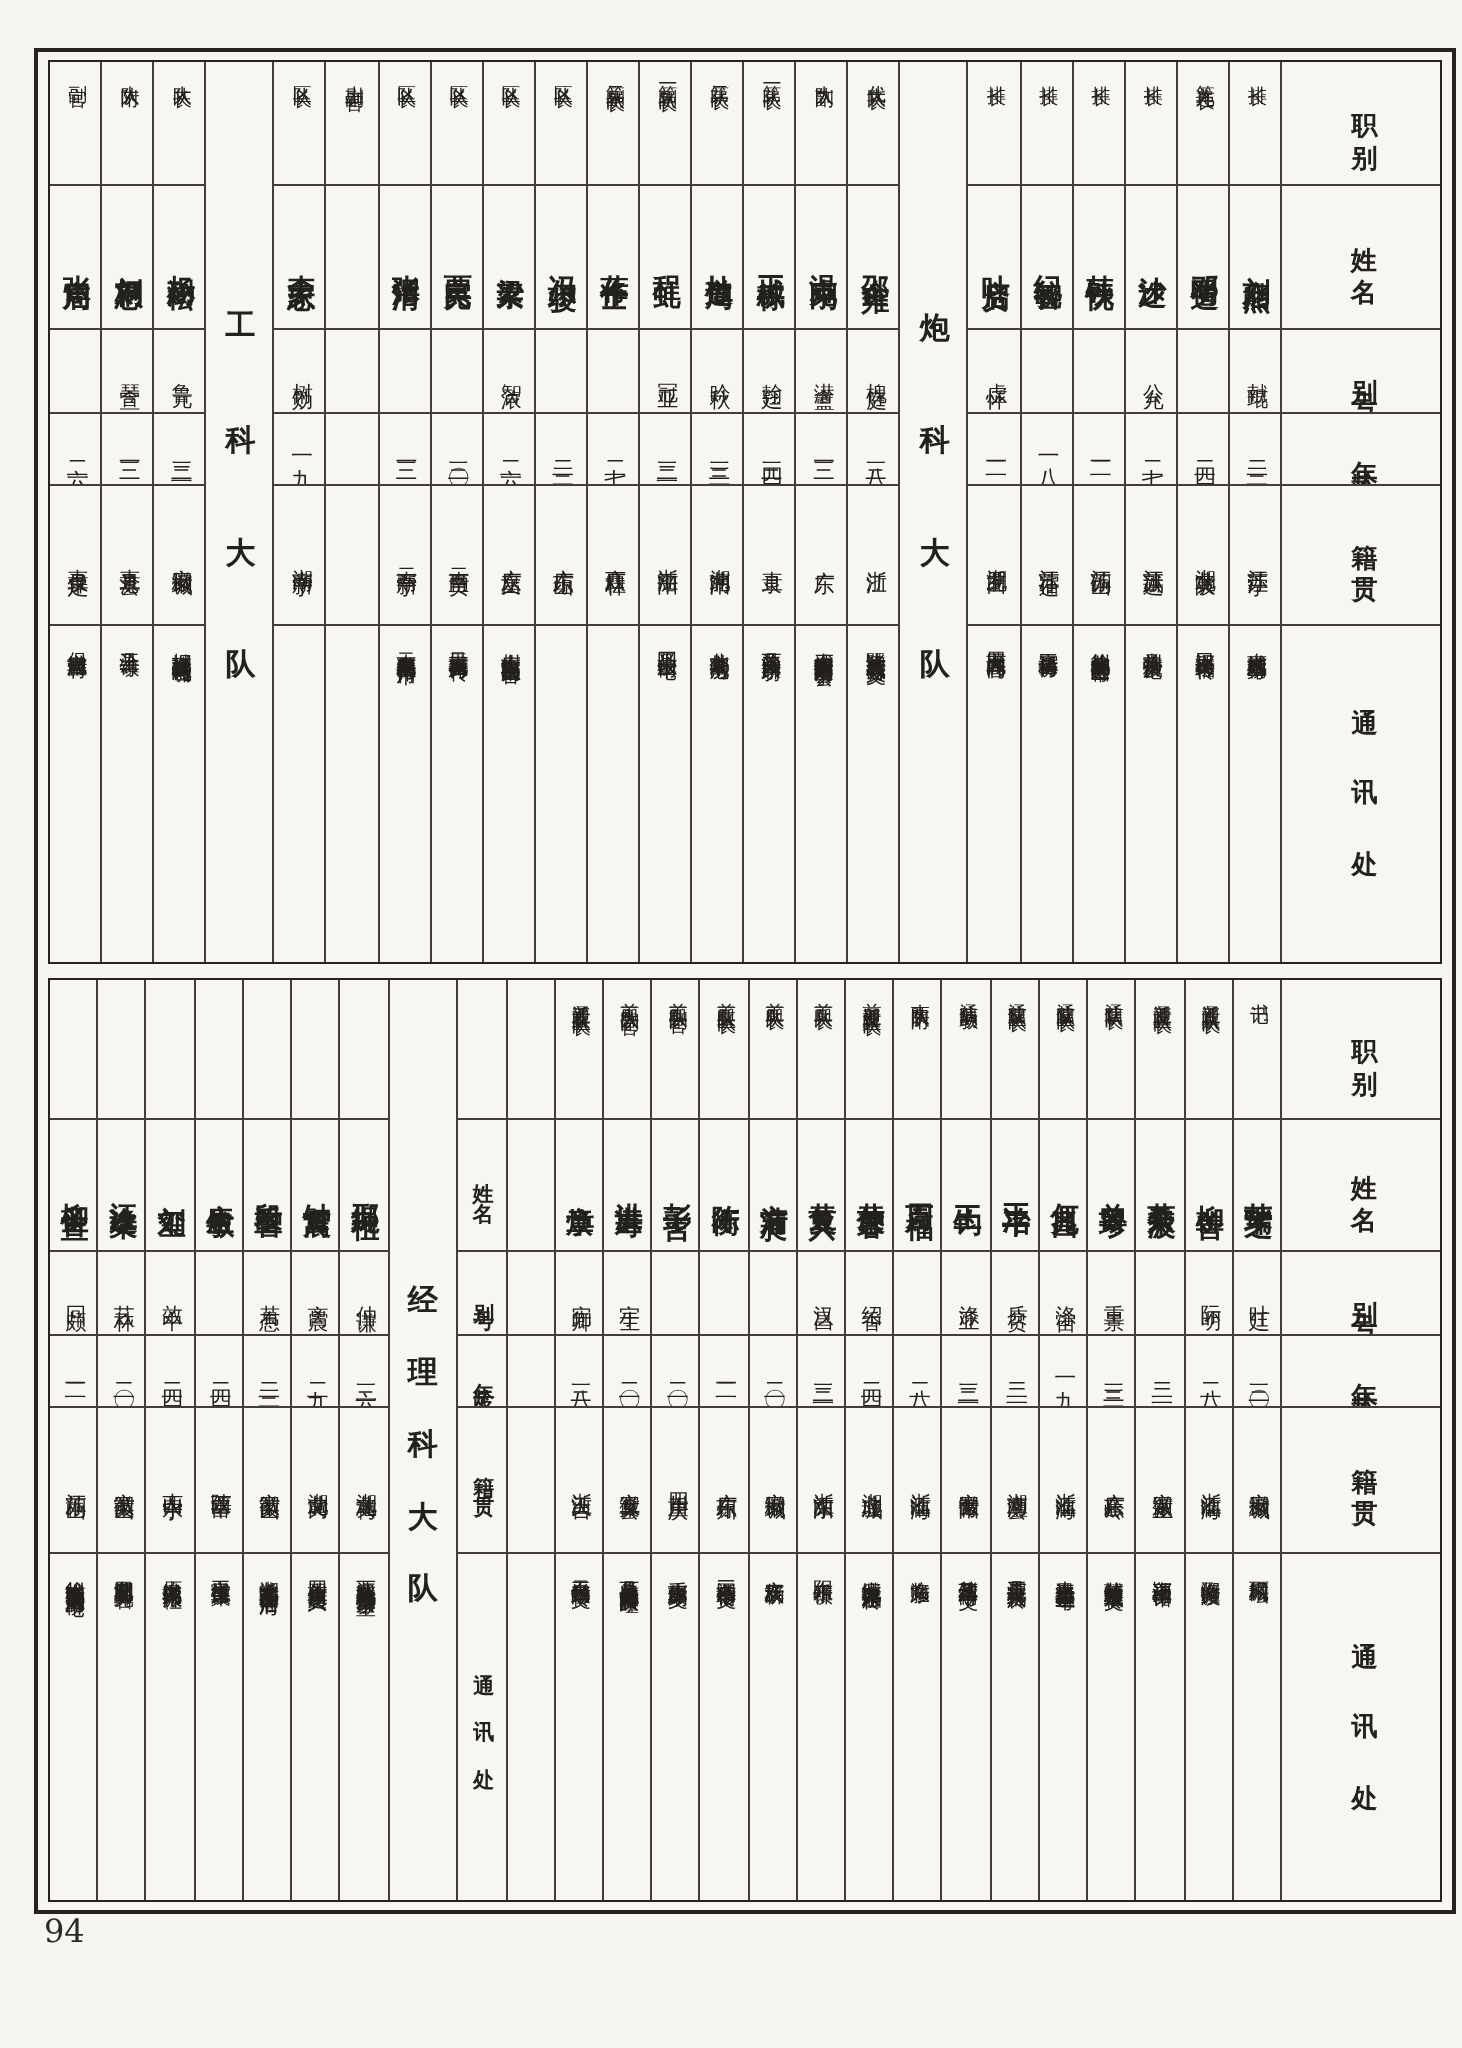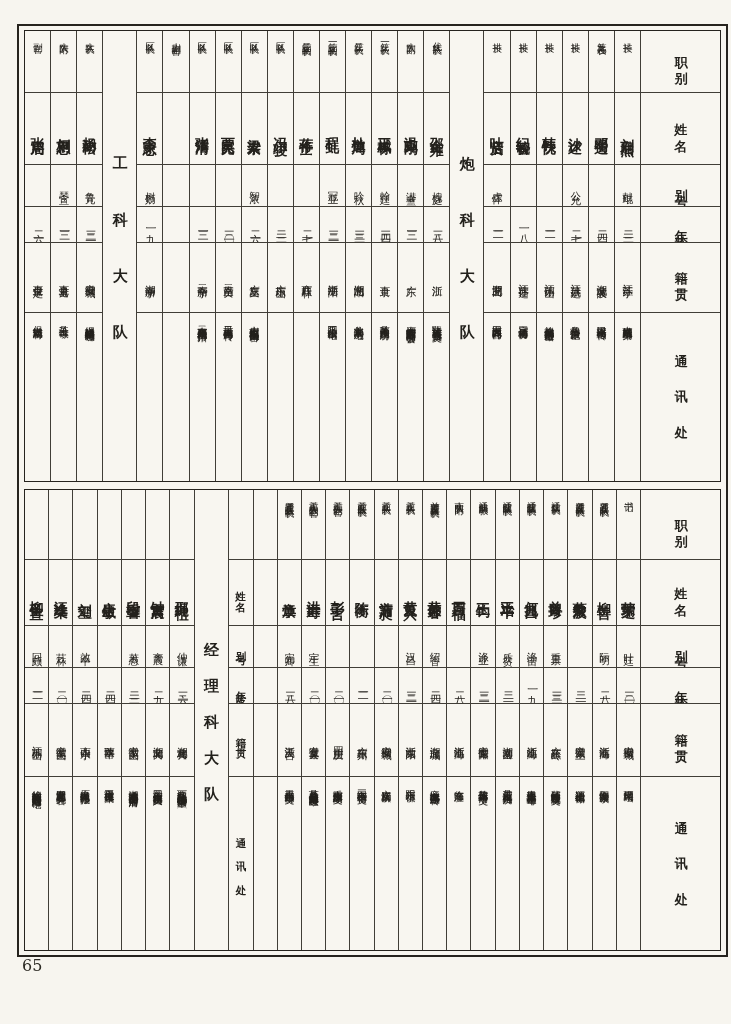"65" div.page-num { text: 65 -> 94 }
